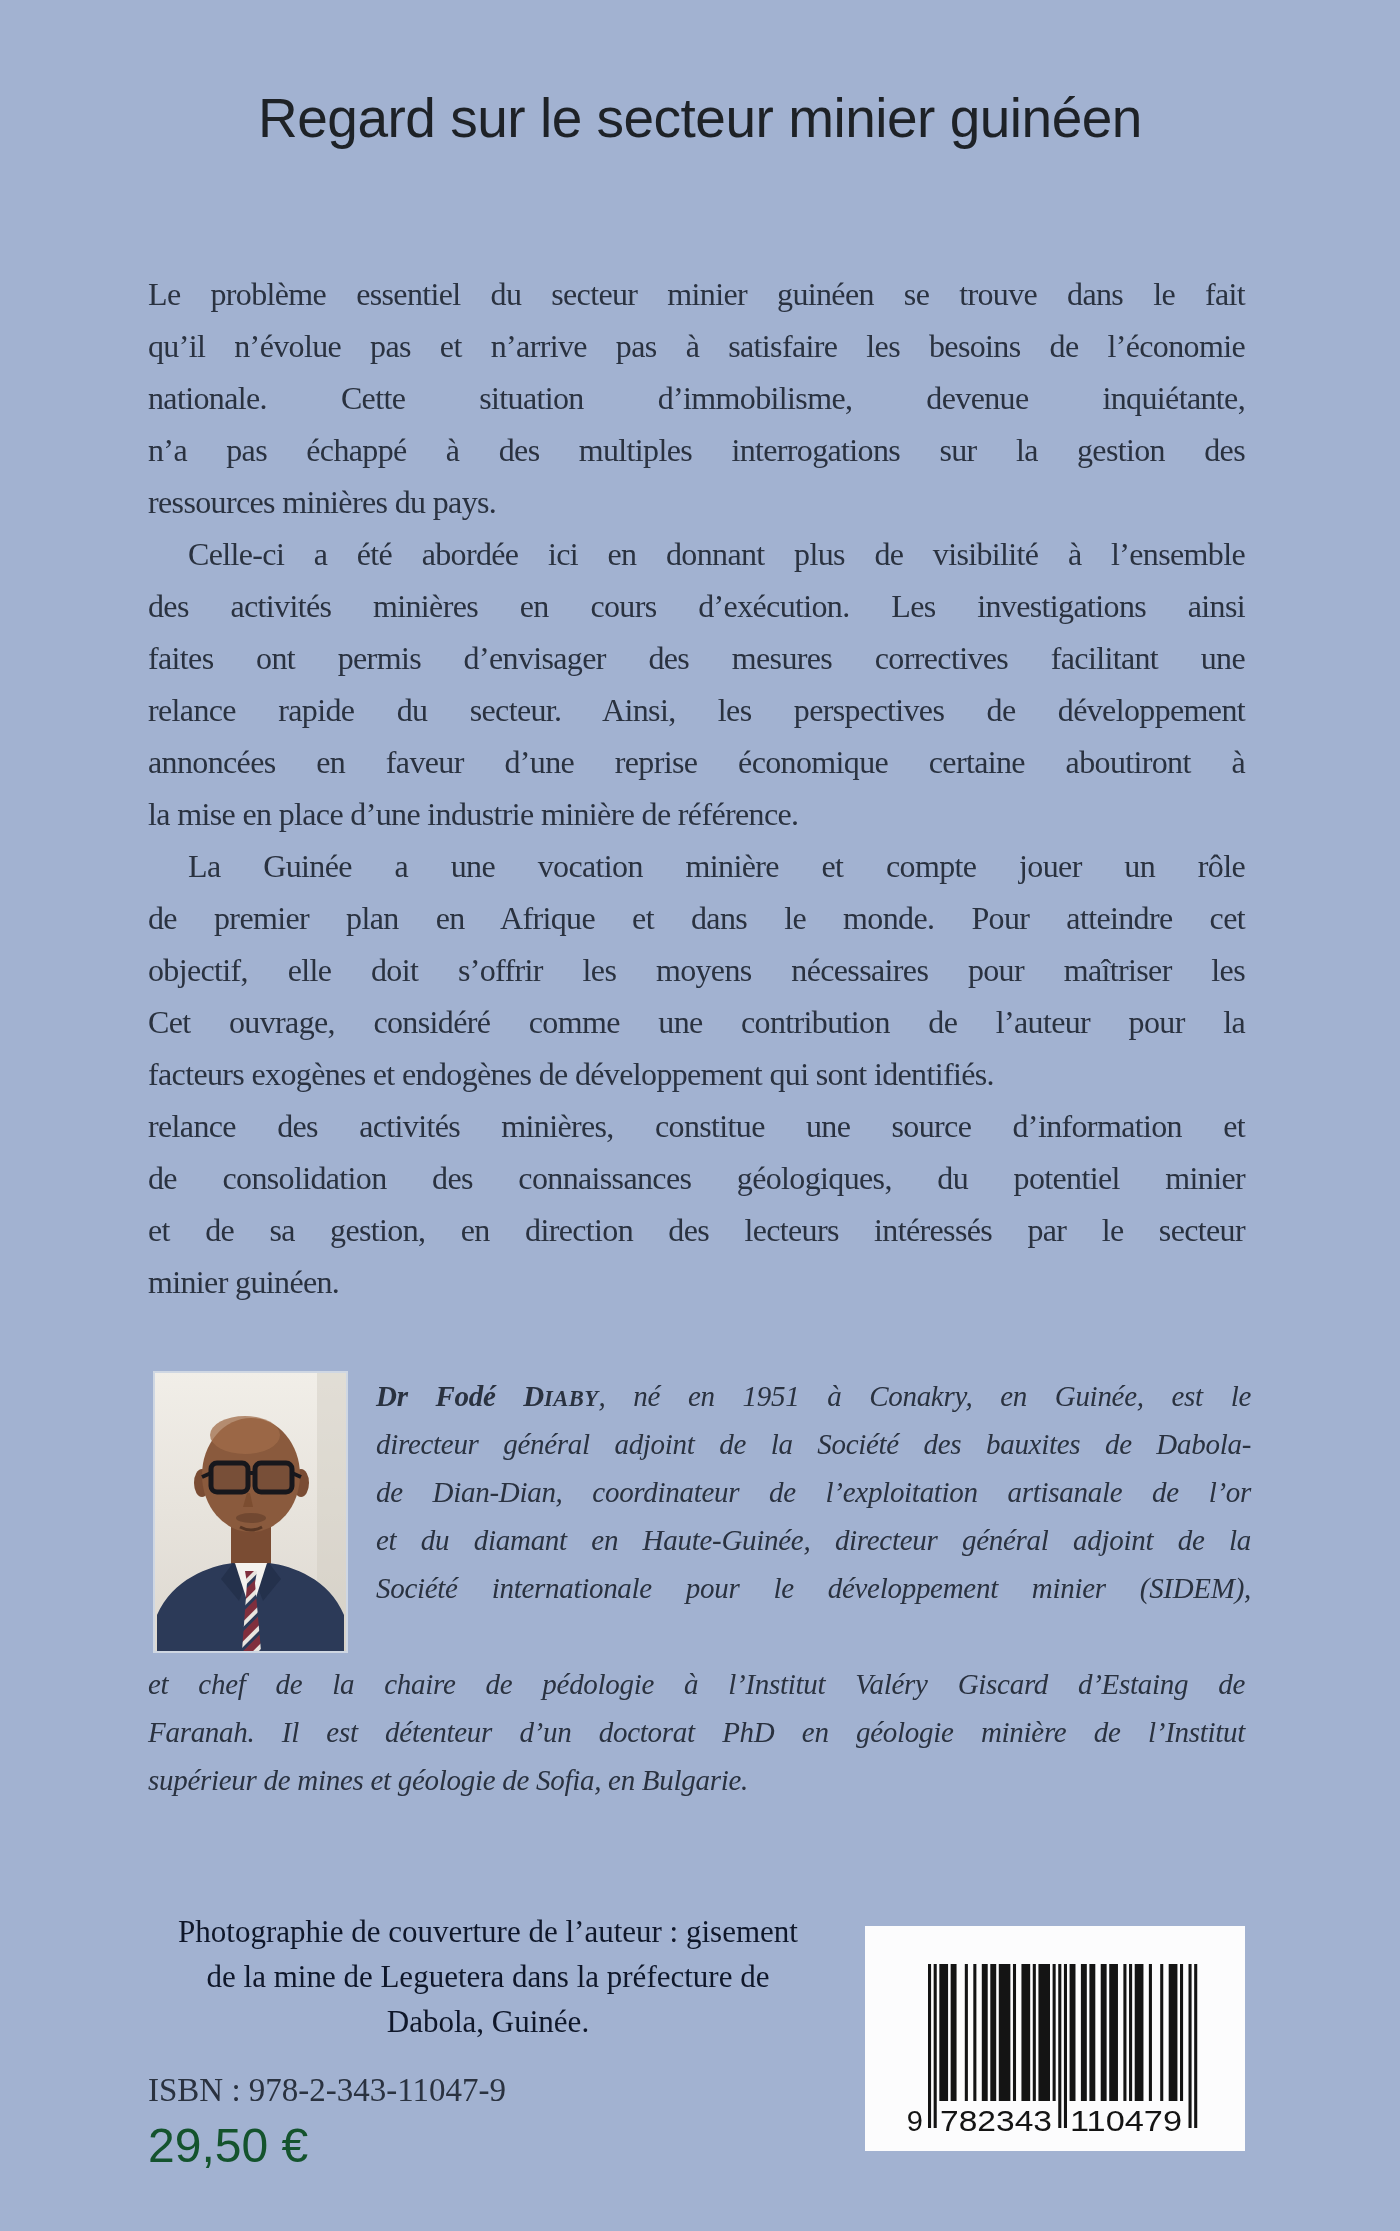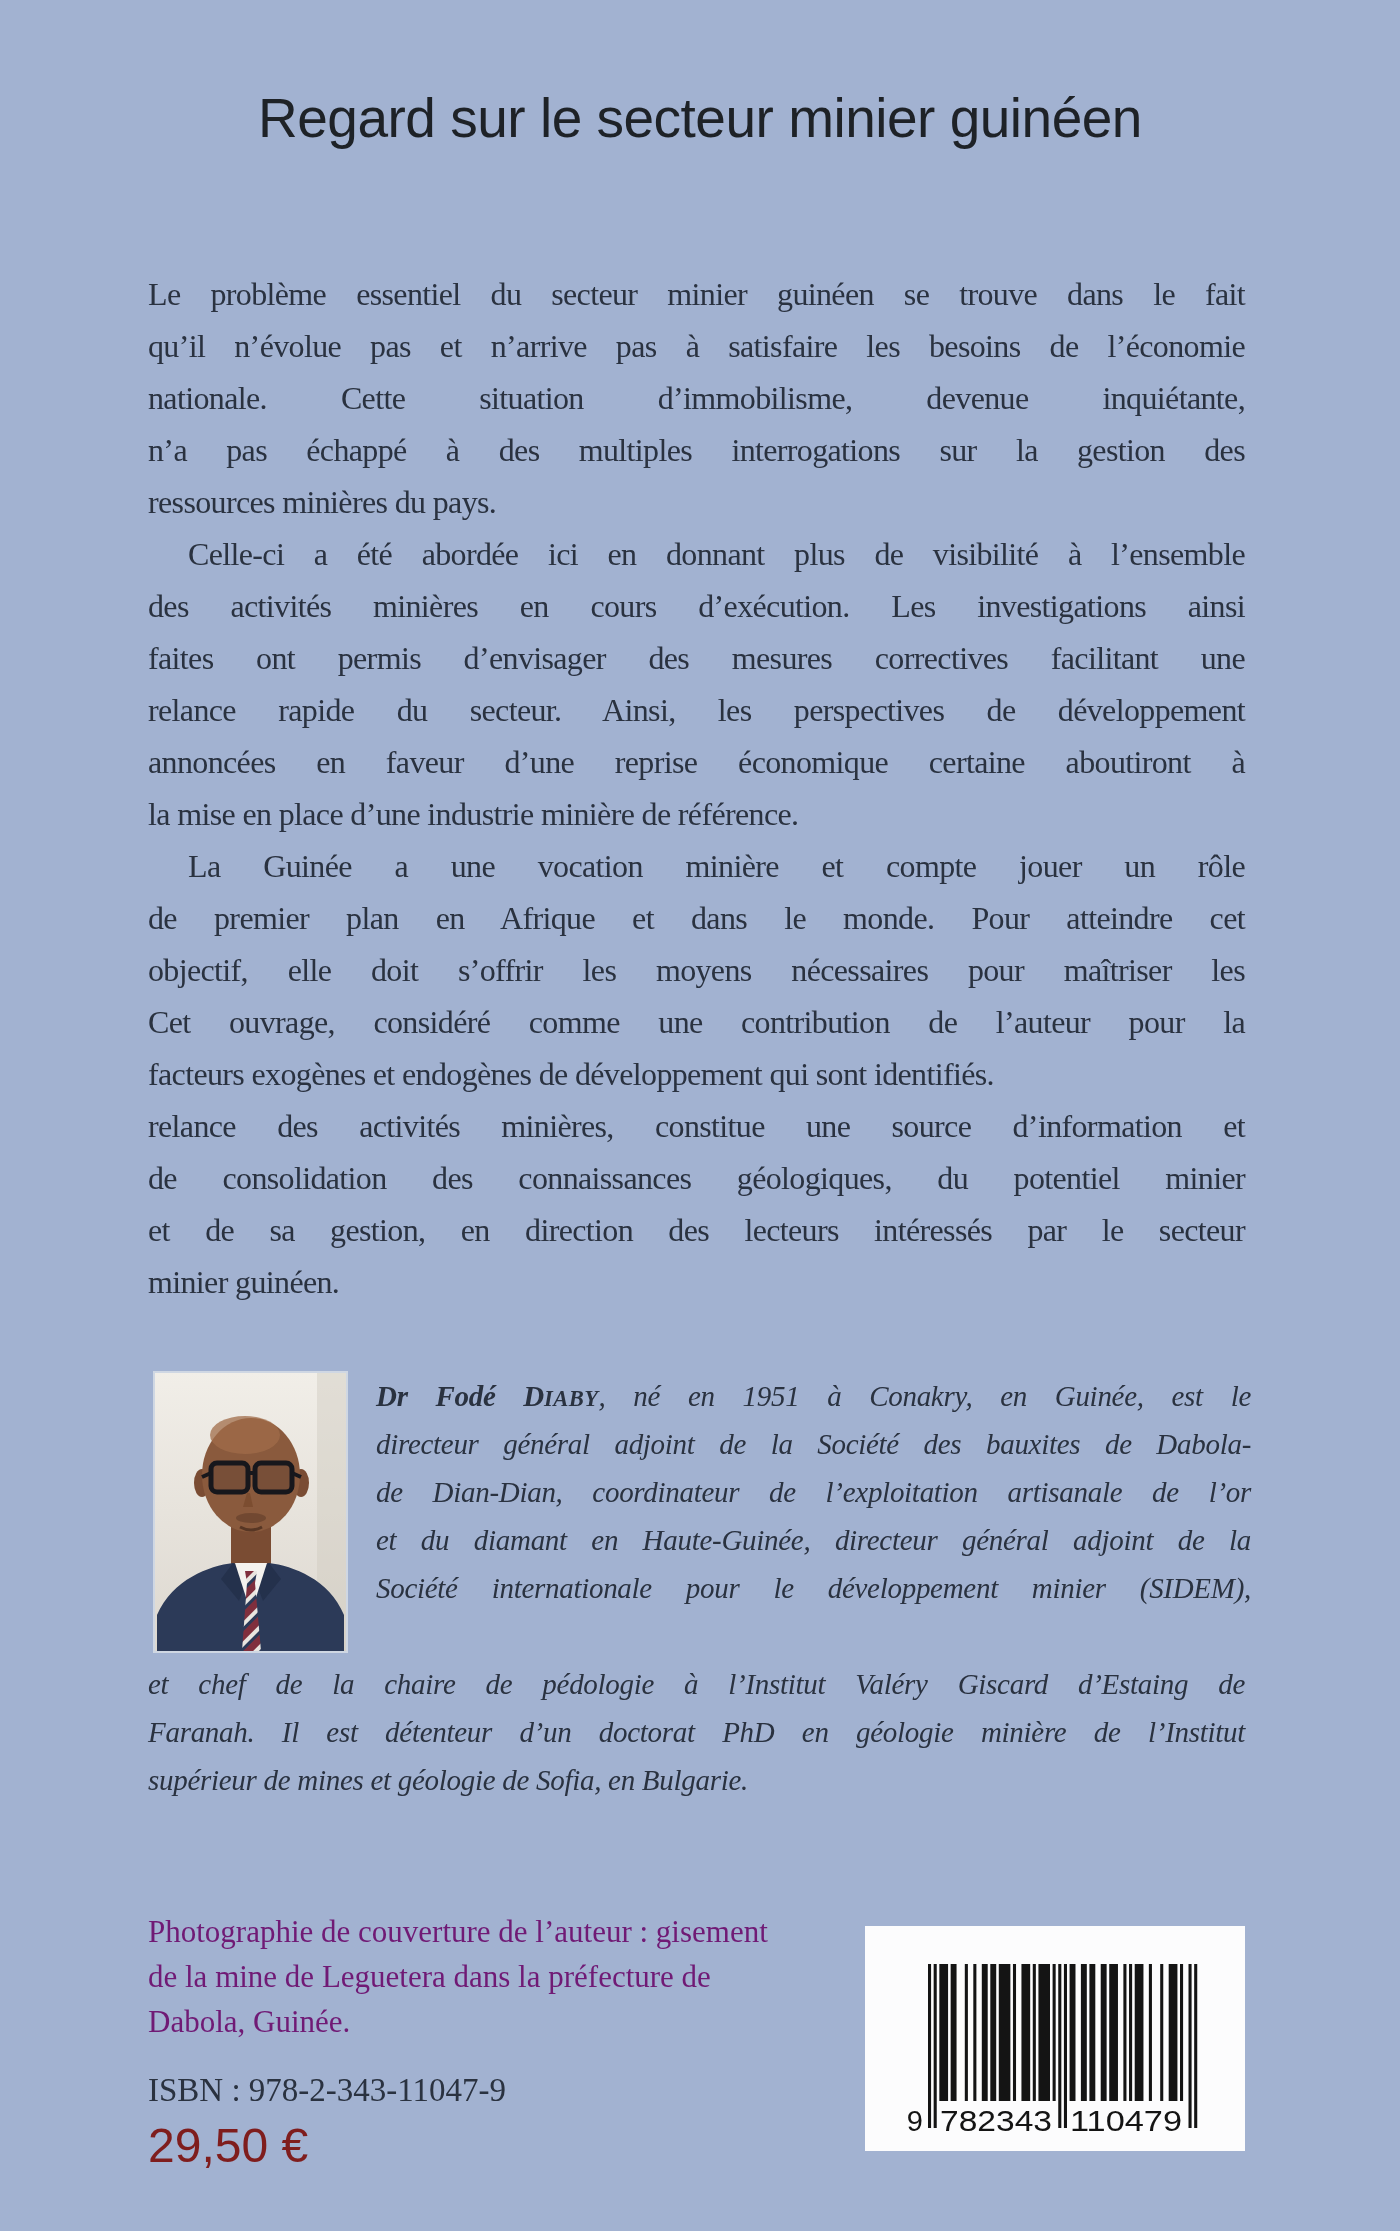"Photographie de couverture de l’auteur" .credit { color: #701a75 -> #0f172a; text-align: none -> center }
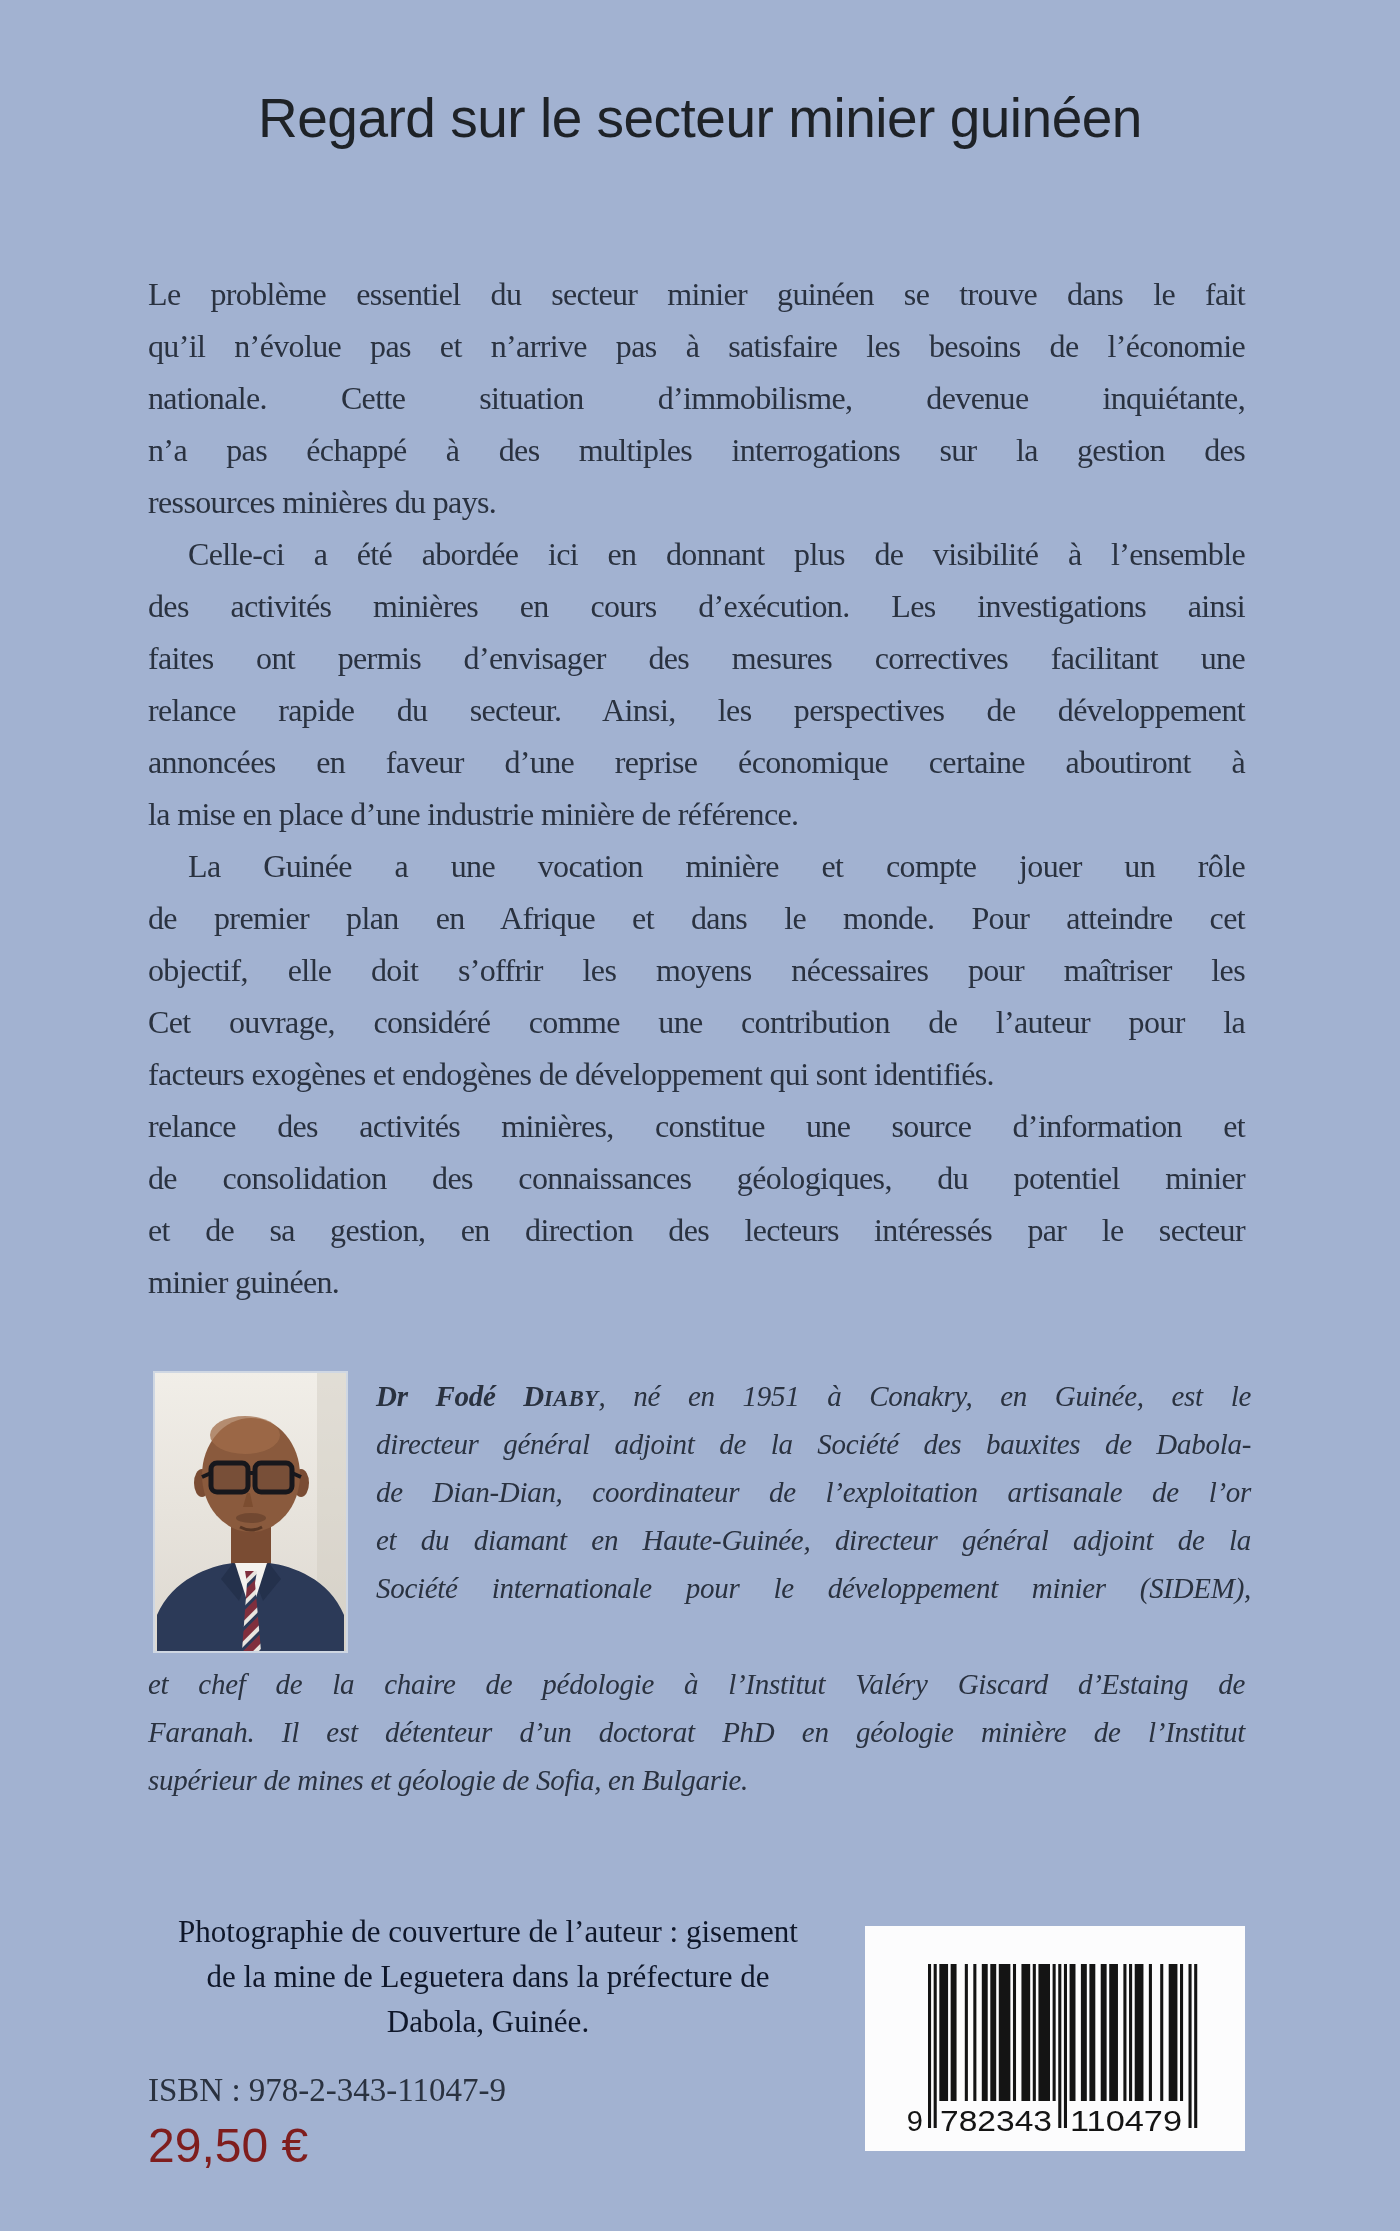"29,50 €" .price { color: #7f1d1d -> #14532d }
